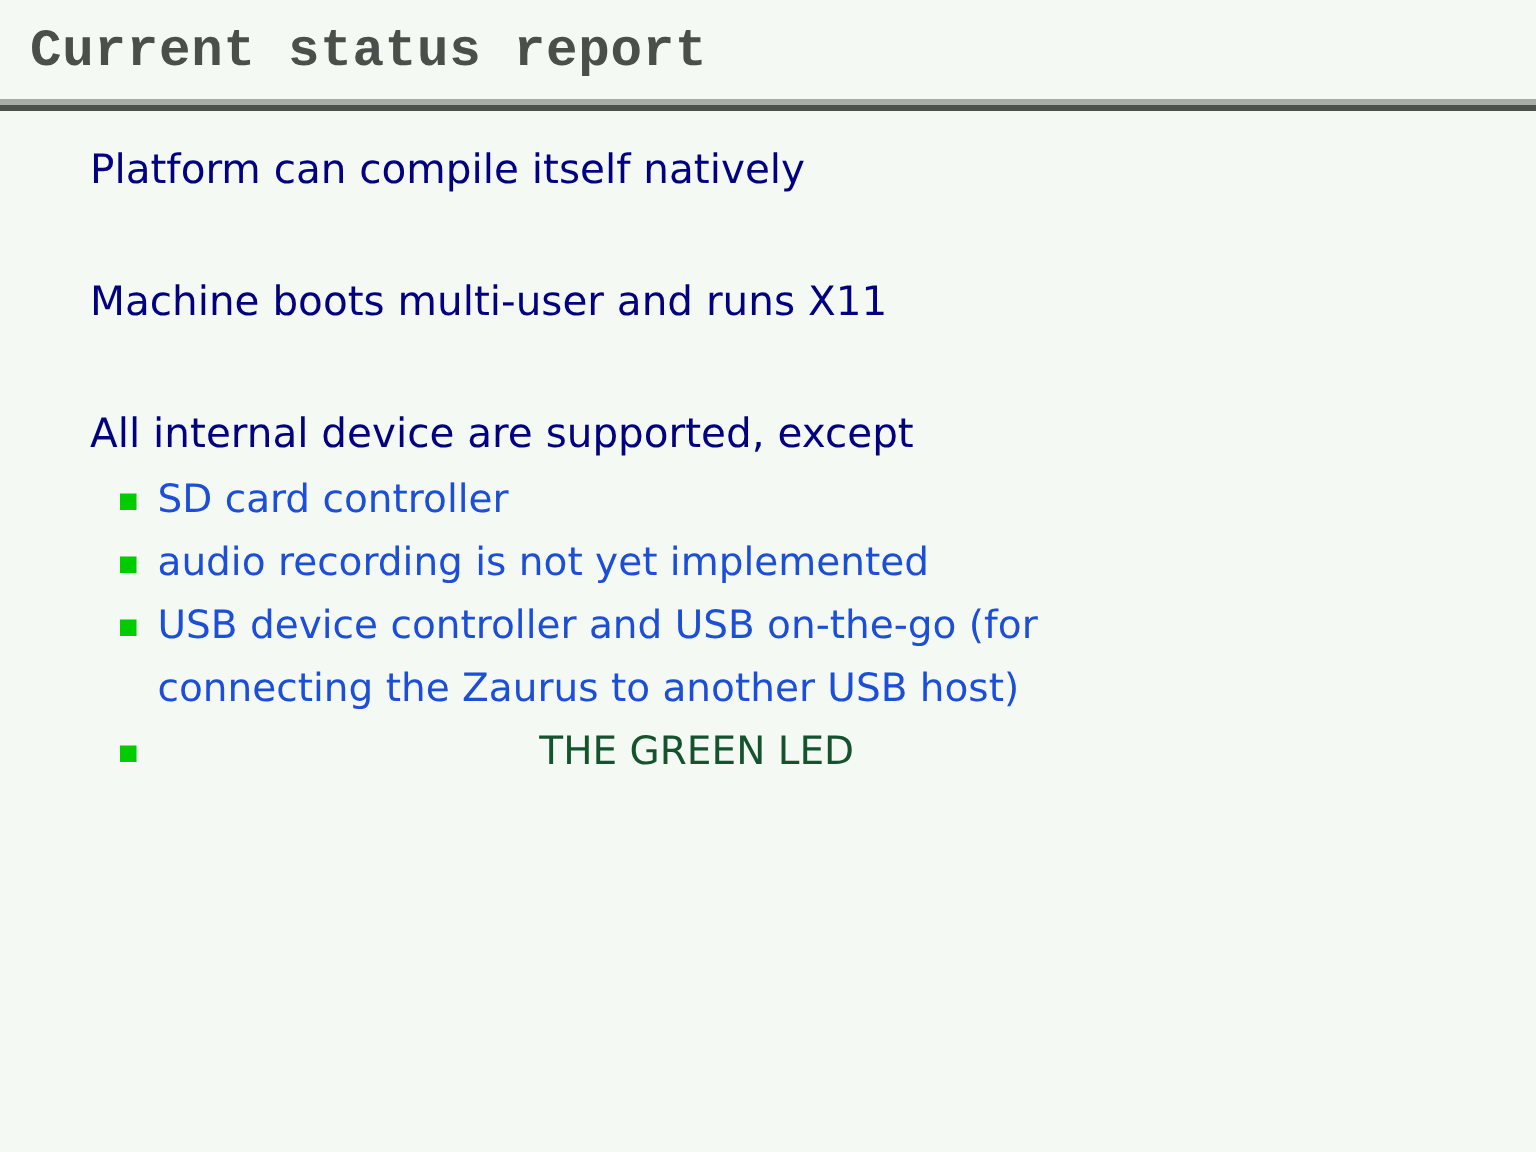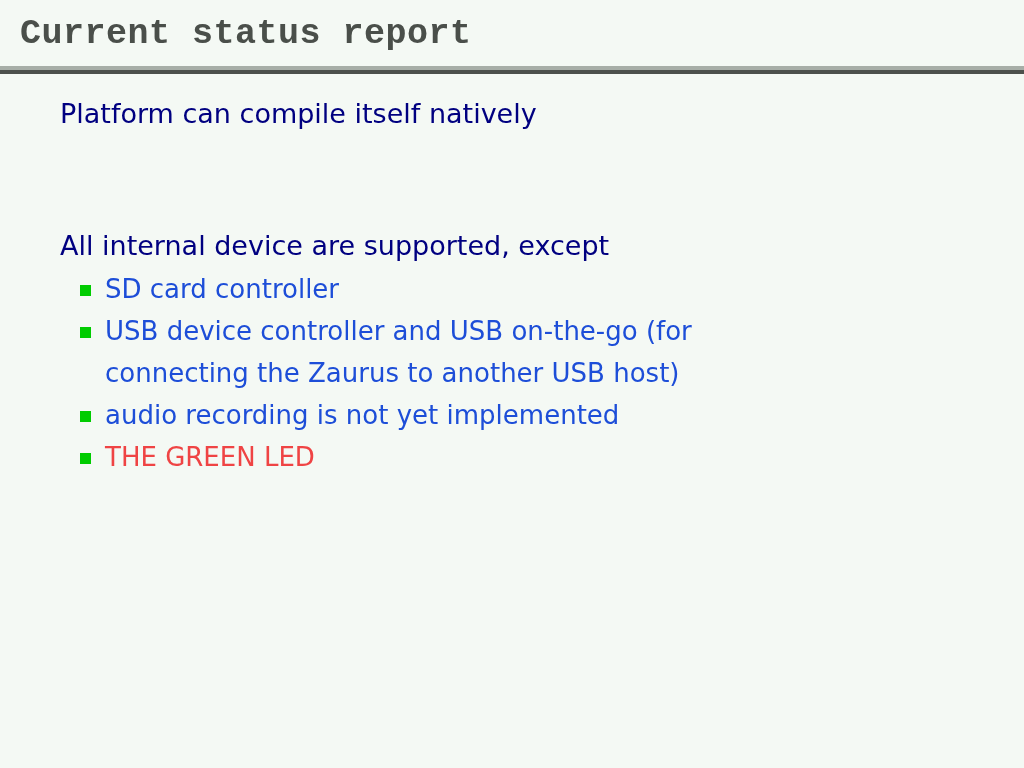"Machine boots multi-user and runs" div.level1 { html: none -> <div>Machine boots multi-user and runs X11</div> }
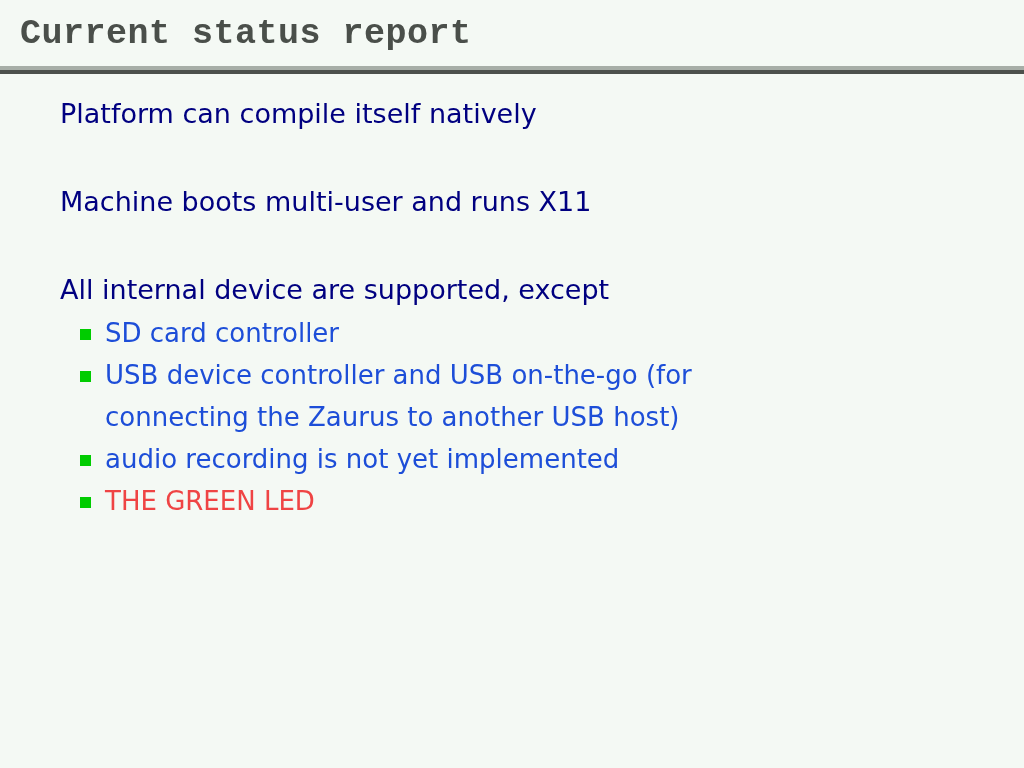"USB device controller and USB" li.bullet-item { order: before "audio recording is not yet" -> after "audio recording is not yet" }
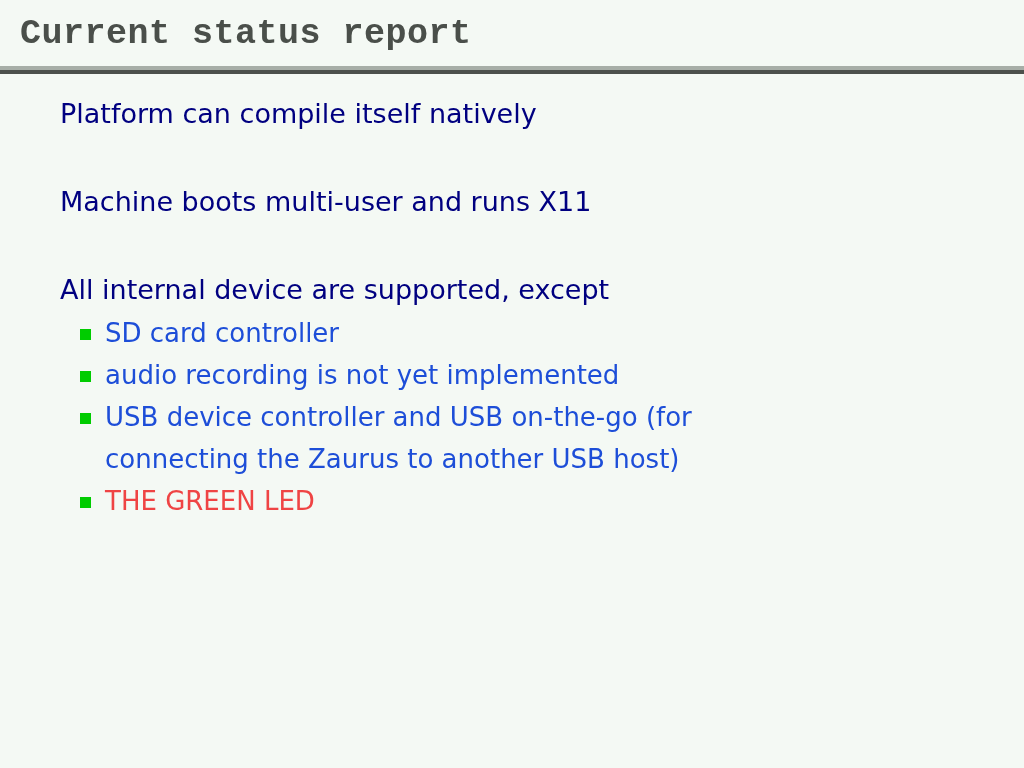"THE GREEN LED" .bullet-item.green-text { color: #ef4444 -> #14532d; text-align: none -> center }
